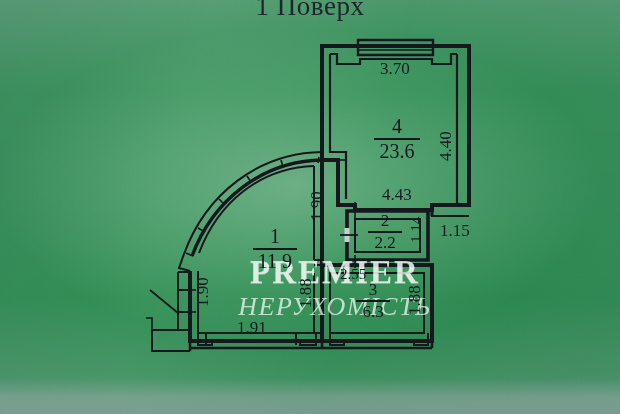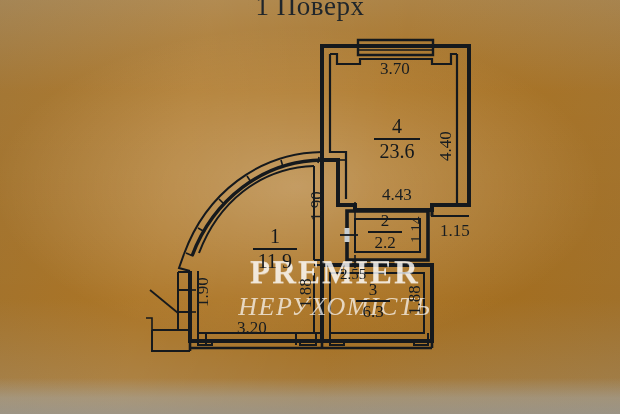"1 Поверх" #page { background: #a16207 -> #15803d }
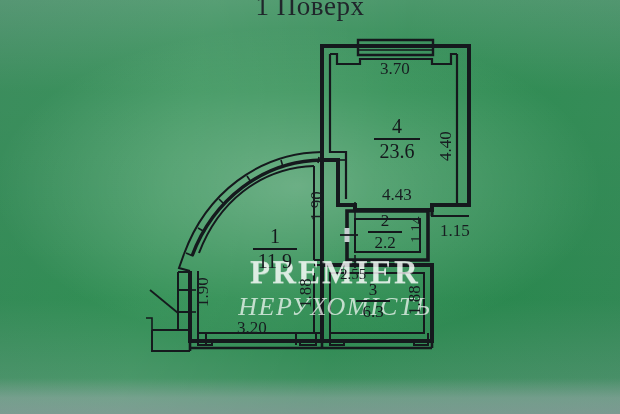"3.20" div.dim { text: 3.20 -> 1.91 }
